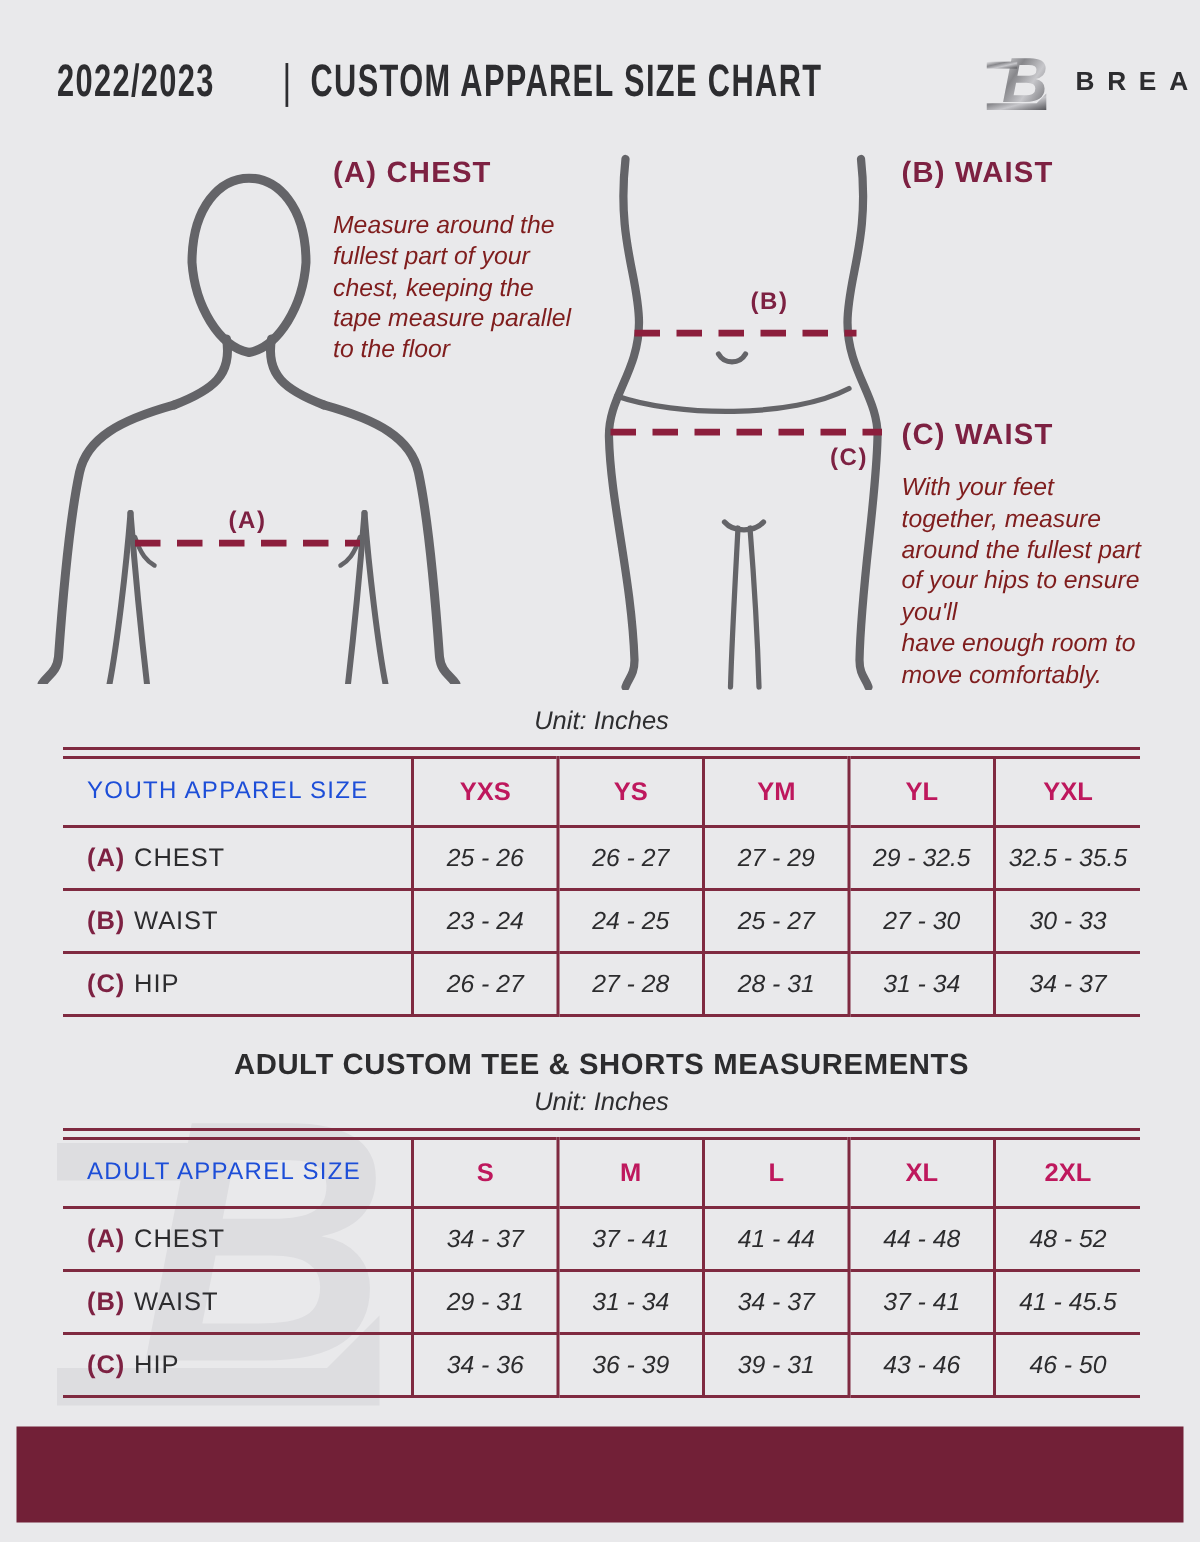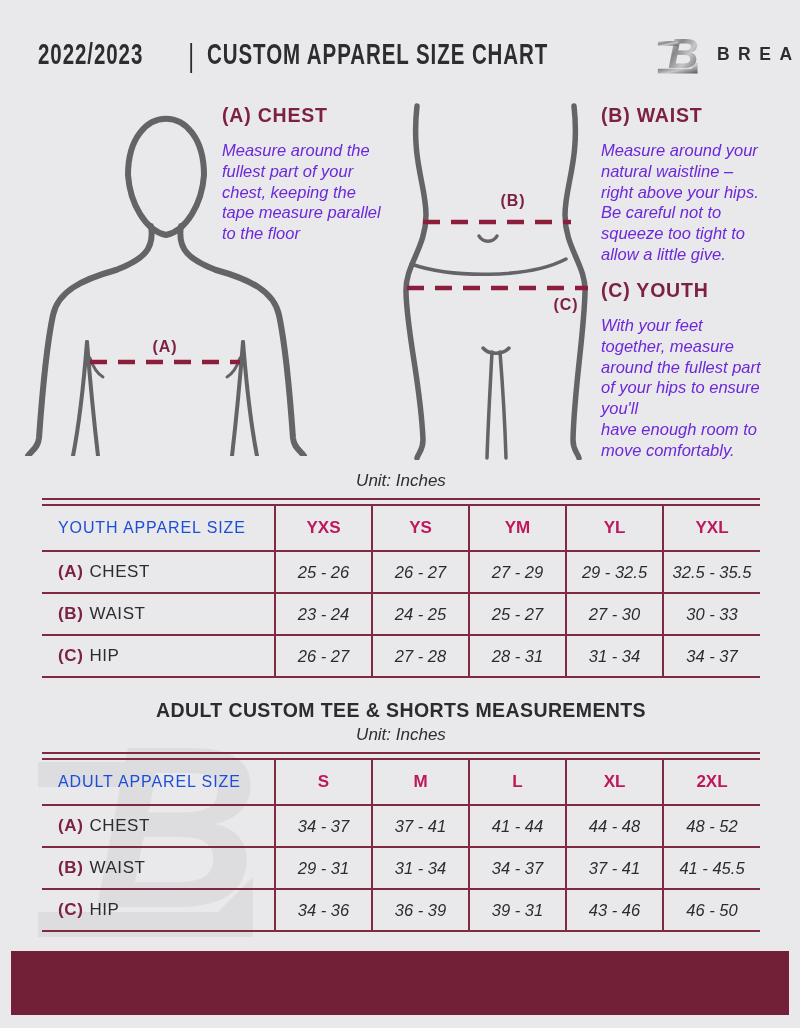"Measure around the" .measure-body { color: #6d28d9 -> #7f1d1d }
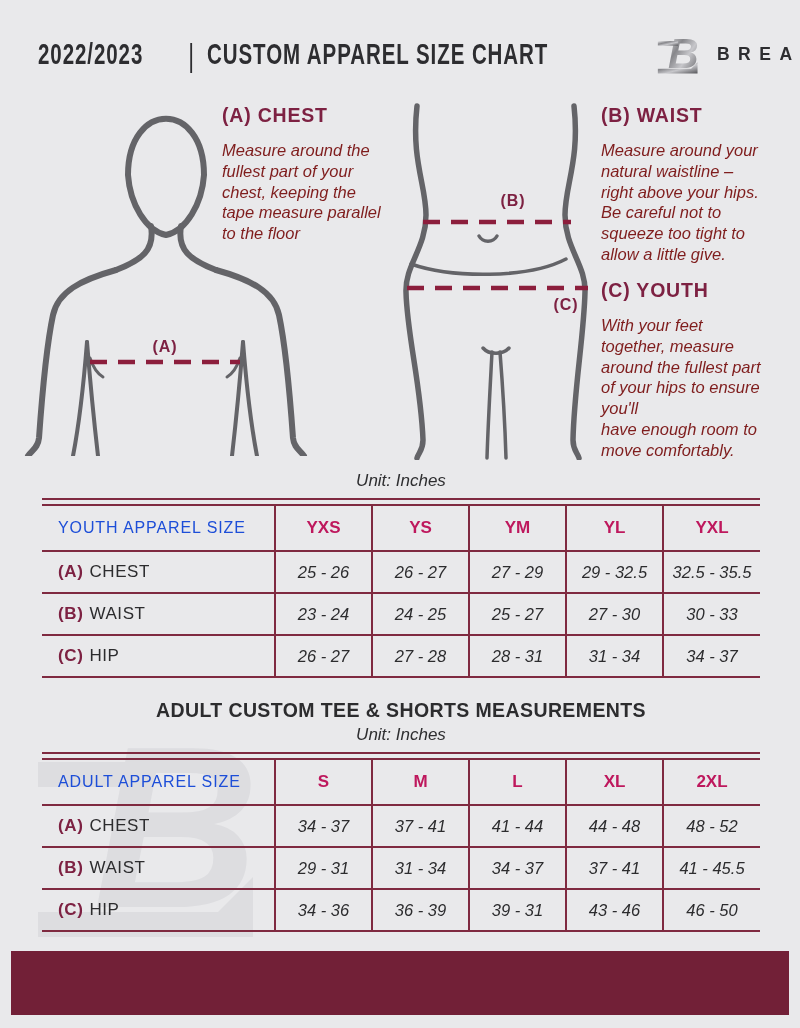"Measure around your" div.measure-body { html: <div>Measure around your natural waistline – right above your hips. Be careful not to squeeze too tight to allow a little give.</div> -> none }
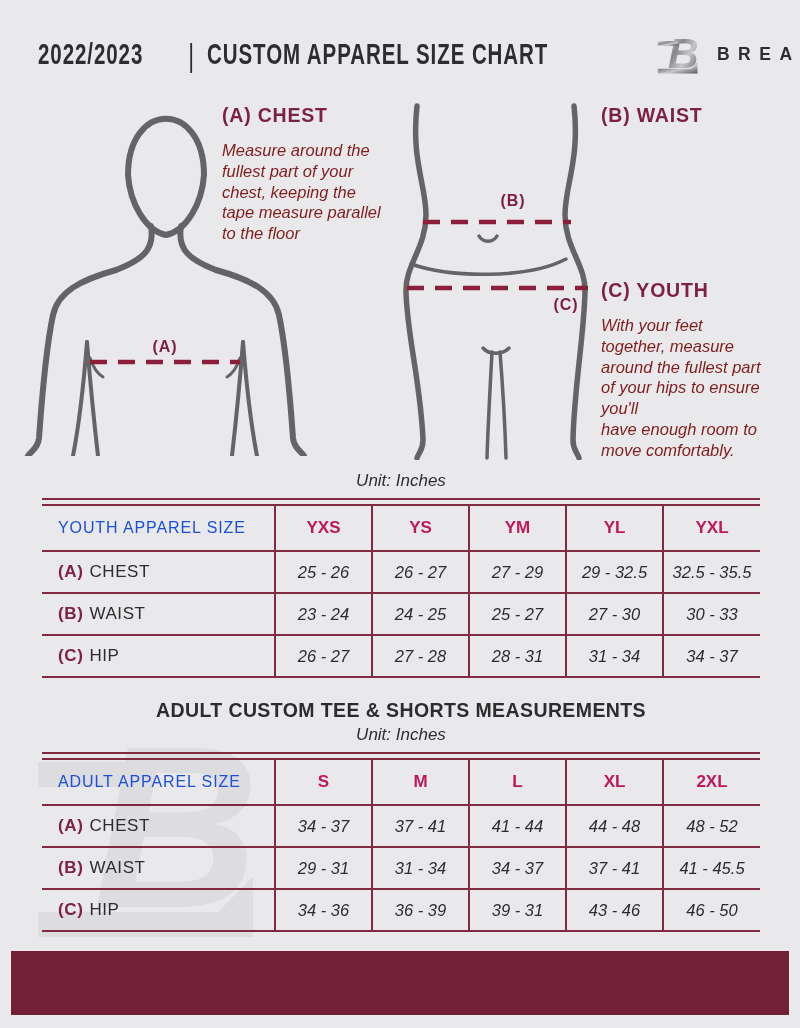"(C) YOUTH" div.measure-heading { text: YOUTH -> WAIST }
